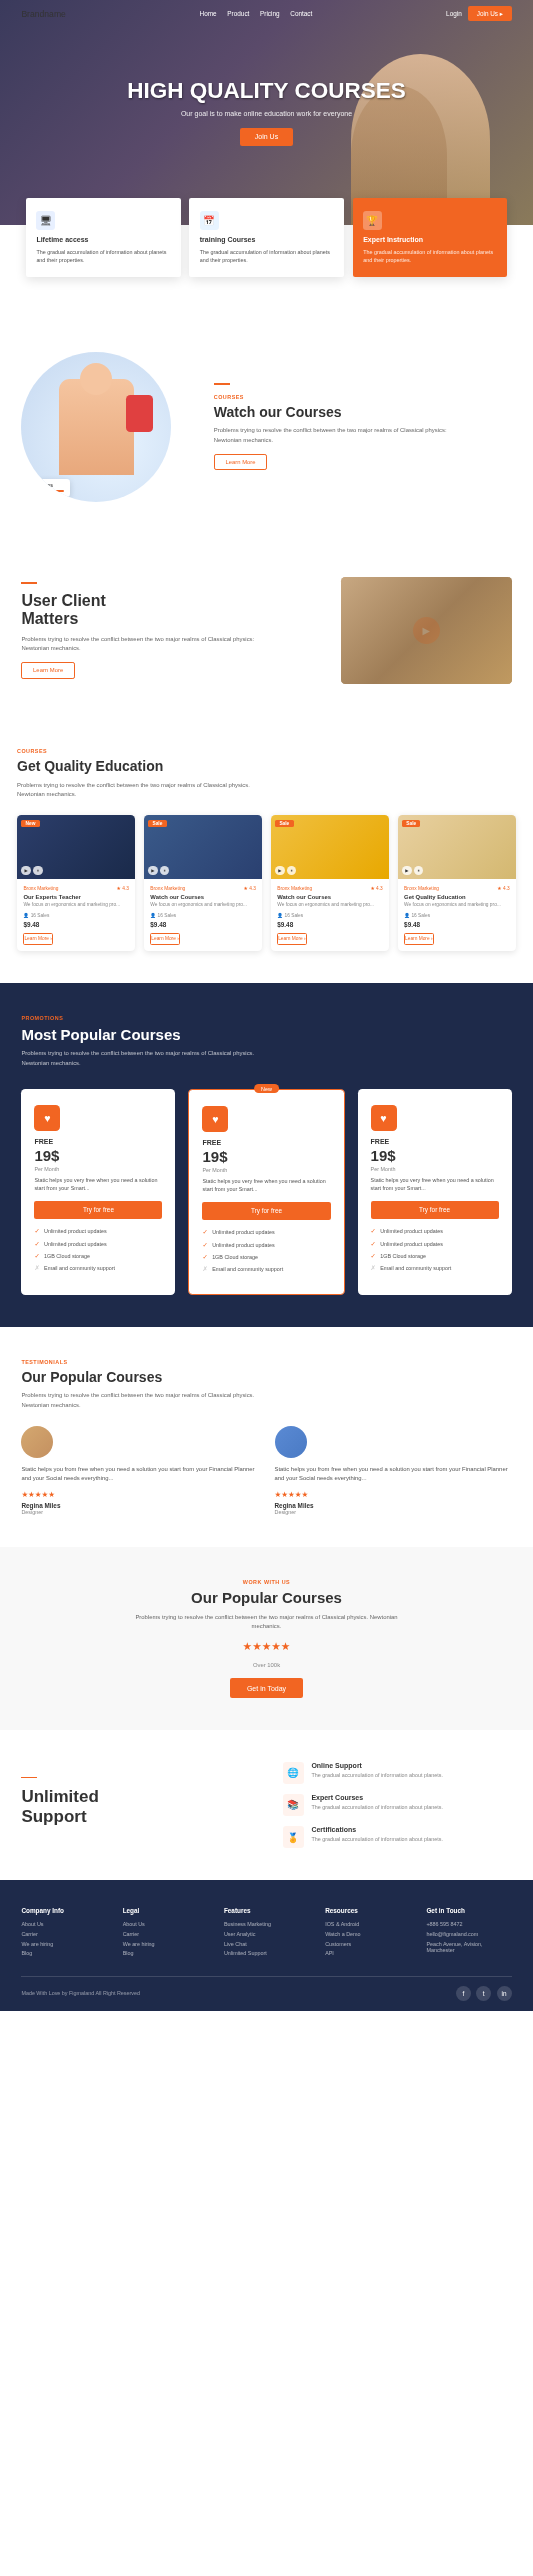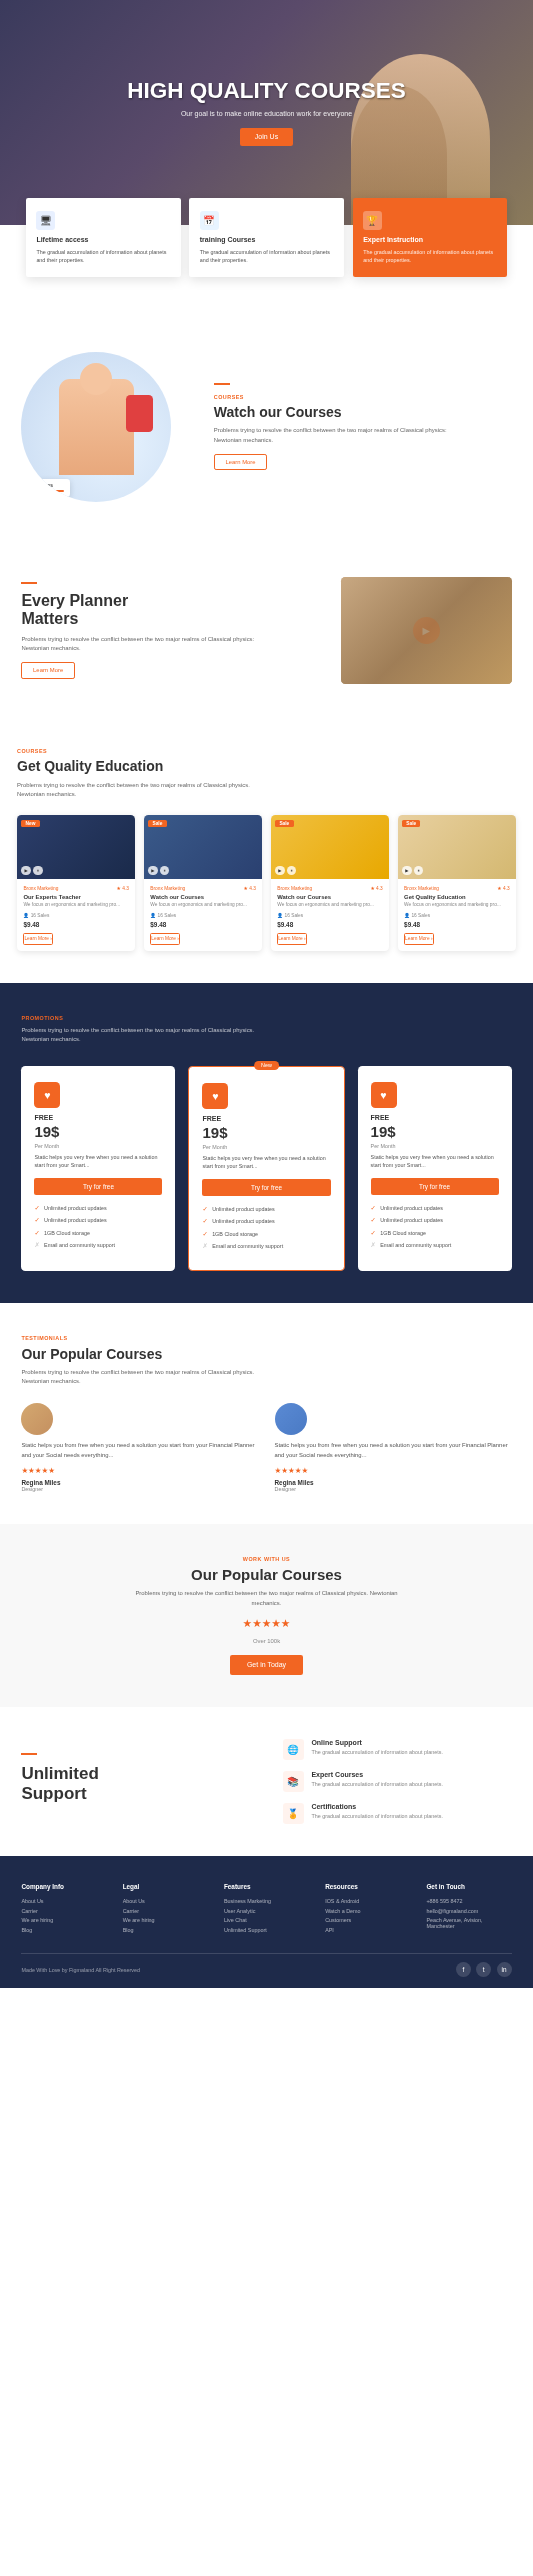"Brandname" nav { html: none -> <nav> <span>Brandname</span> <div> <a>Home</a> <a>Product</a> <a>Pricing</a> <a>Contact</a> </div> <div> <span>Login</span> <button>Join Us ▸</button> </div> </nav> }
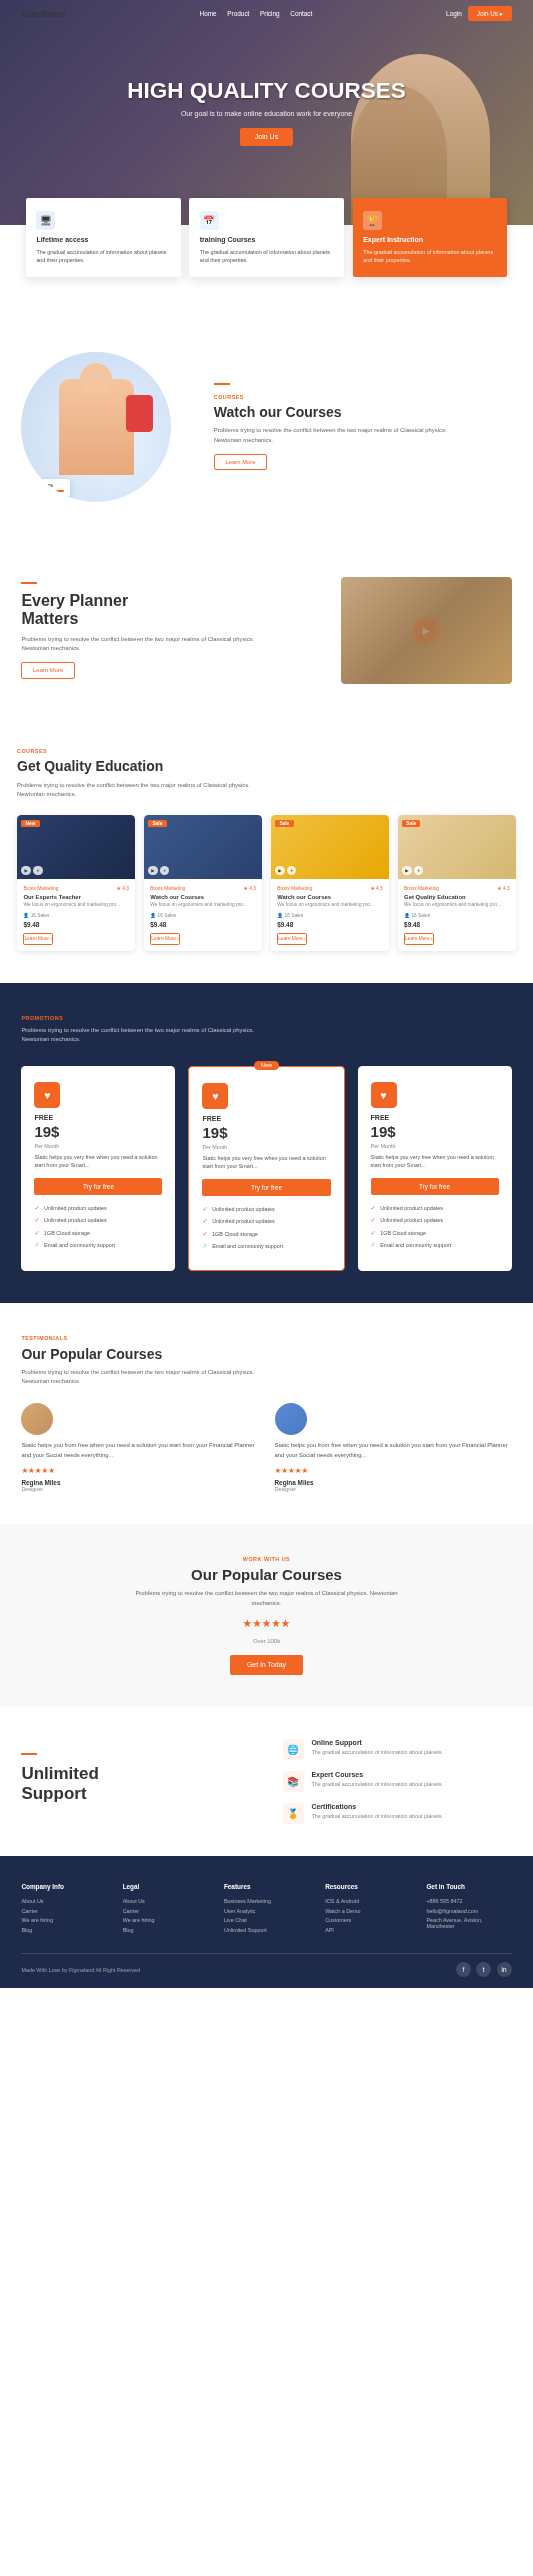"Every Planner Matters" h2.section-title { text: Every Planner -> User Client }
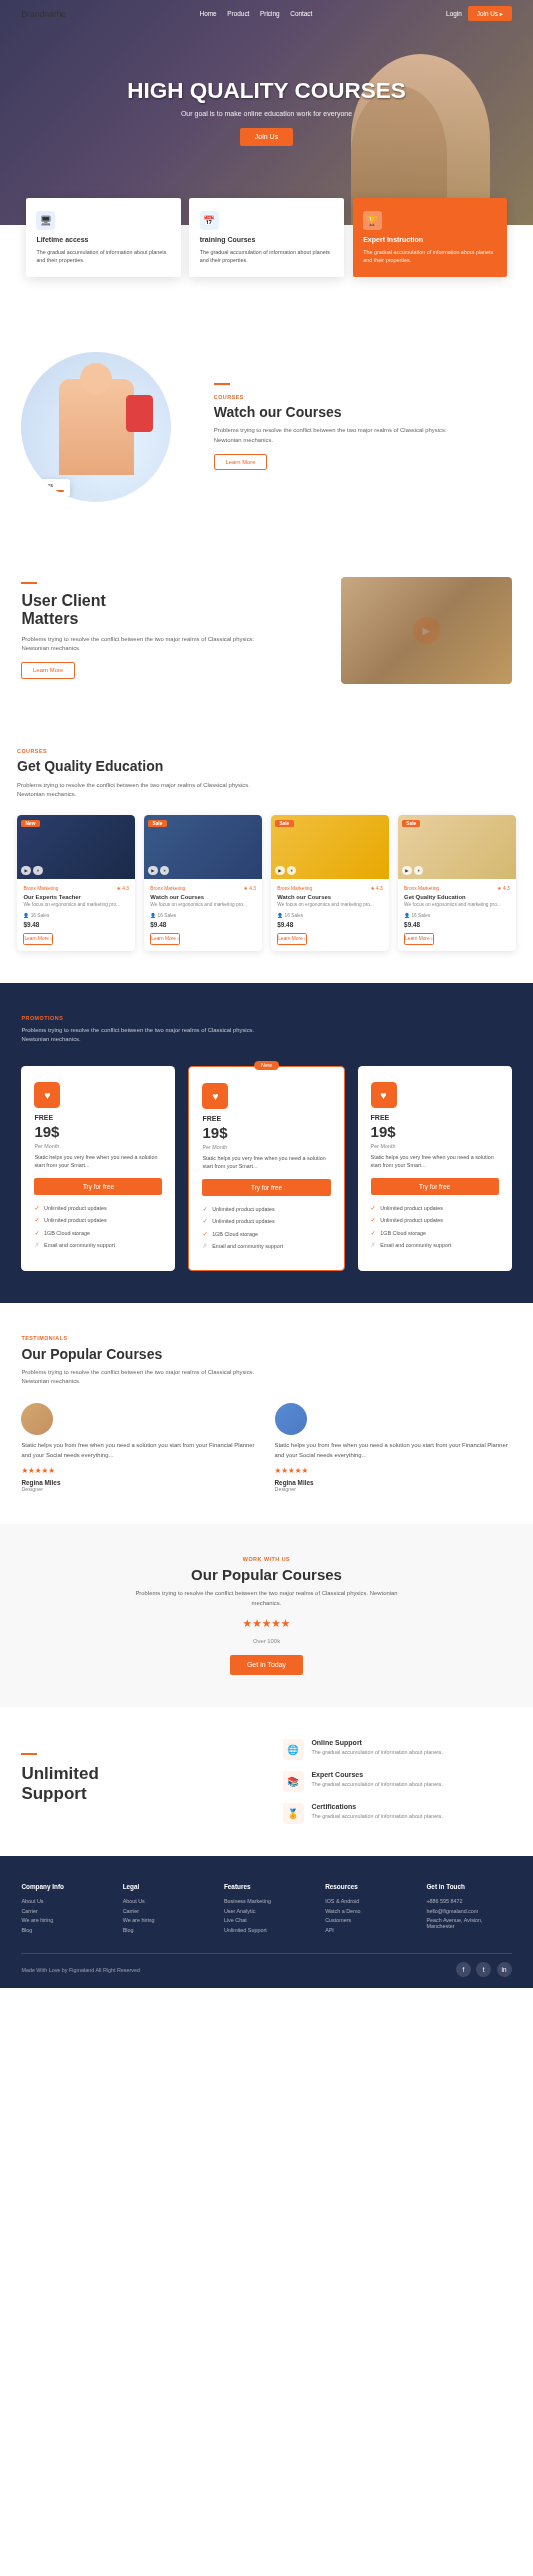"Most Popular Courses" h2.section-title { html: none -> <h2>Most Popular Courses</h2> }
